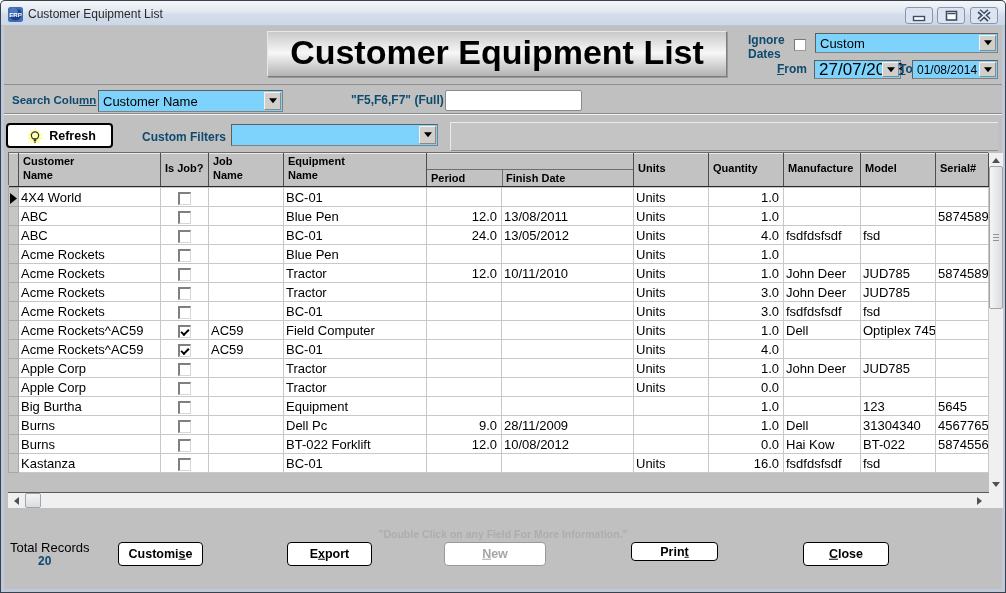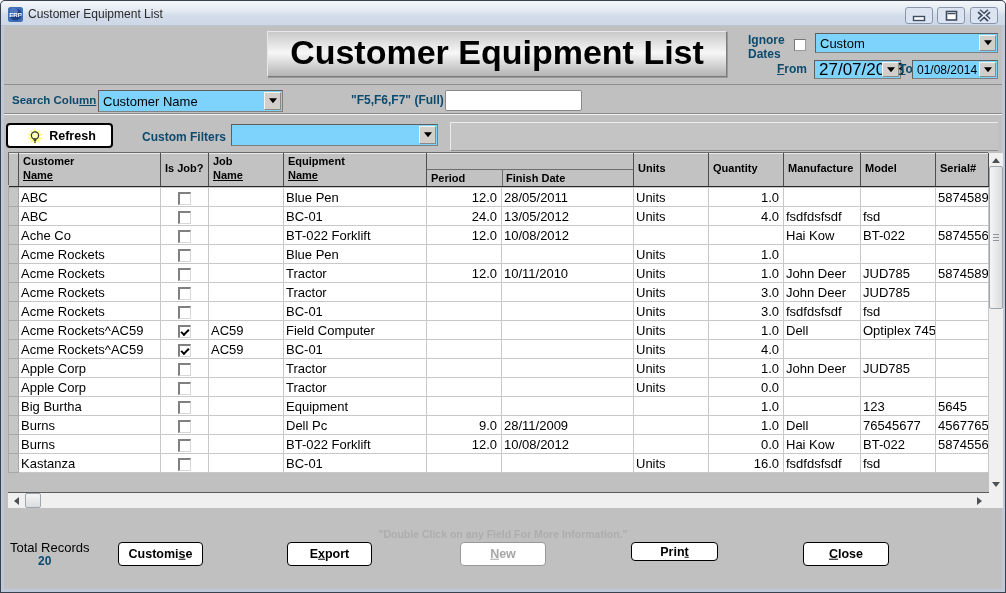"Name" .hc .l2 { text-decoration: underline -> none }
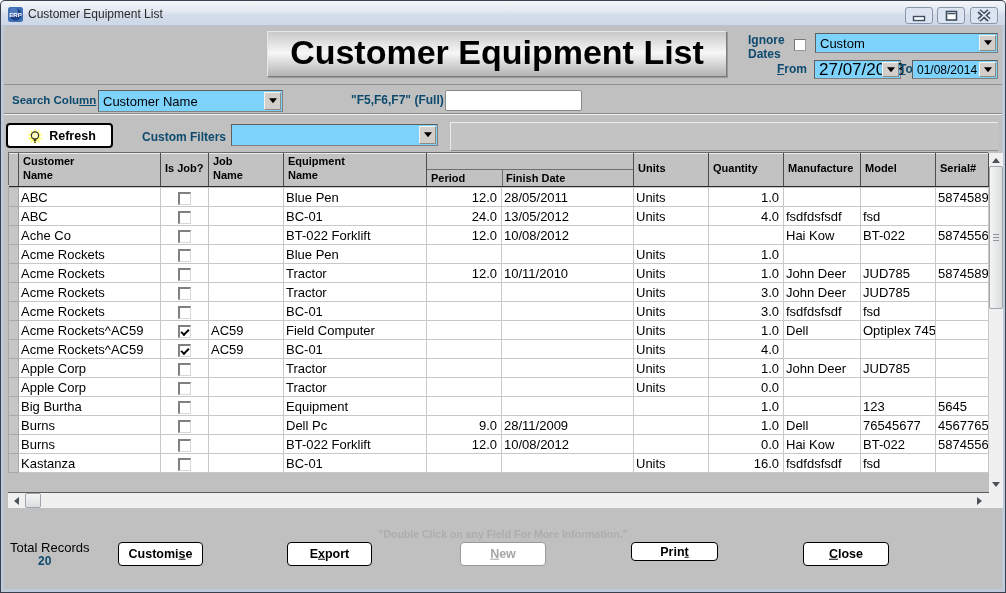"4X4 World" tr { html: none -> <tr> <td><svg> <path></path> </svg></td> <td>4X4 World</td> <td><span></span></td> <td></td> <td>BC-01</td> <td></td> <td></td> <td>Units</td> <td>1.0</td> <td></td> <td></td> <td></td> </tr> }
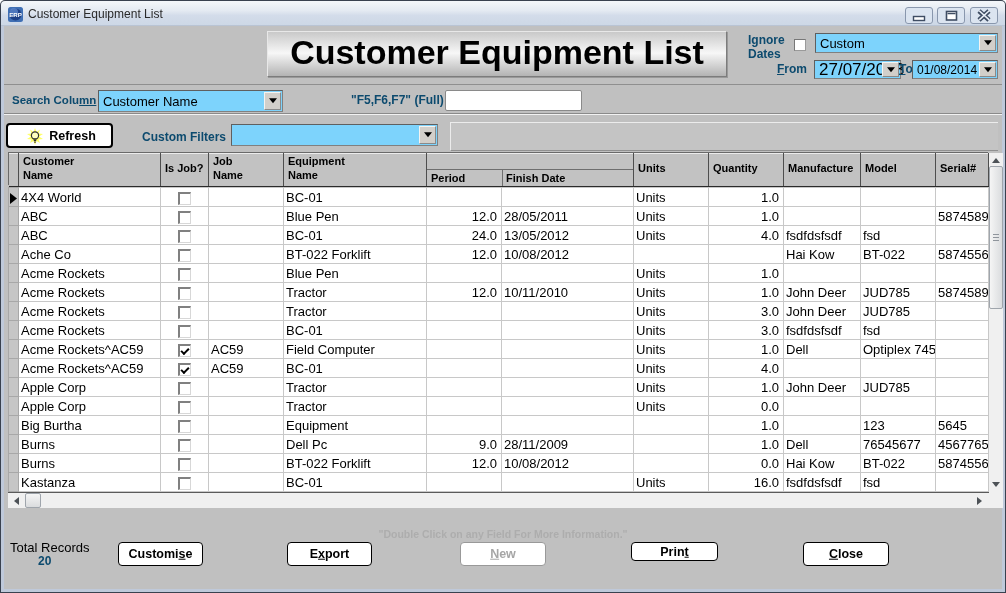"28/05/2011" td { text: 28/05/2011 -> 13/08/2011 }
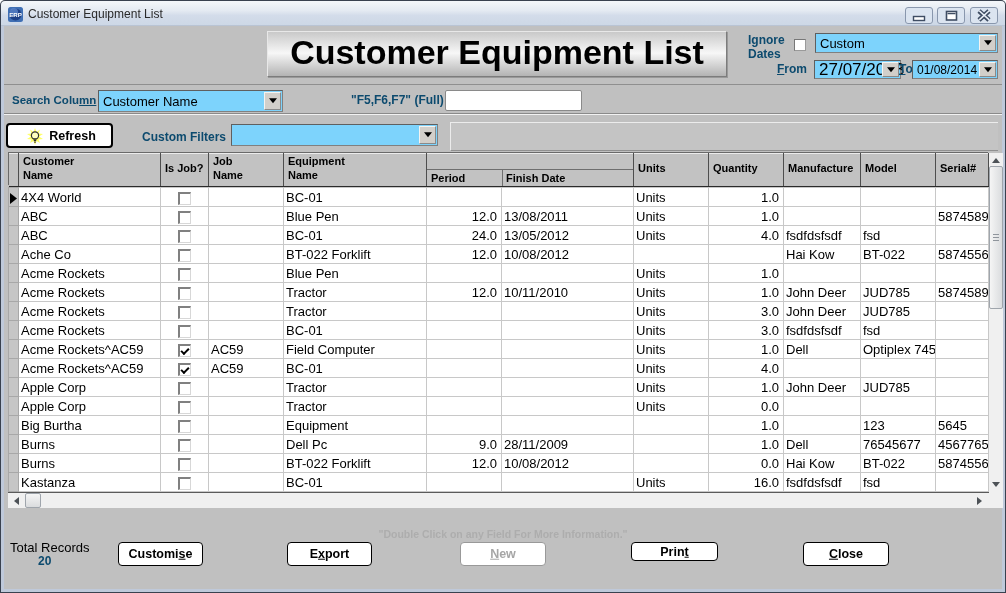"Ache Co" tr { html: <tr> <td></td> <td>Ache Co</td> <td><span></span></td> <td></td> <td>BT-022 Forklift</td> <td>12.0</td> <td>10/08/2012</td> <td></td> <td></td> <td>Hai Kow</td> <td>BT-022</td> <td>5874556</td> </tr> -> none }
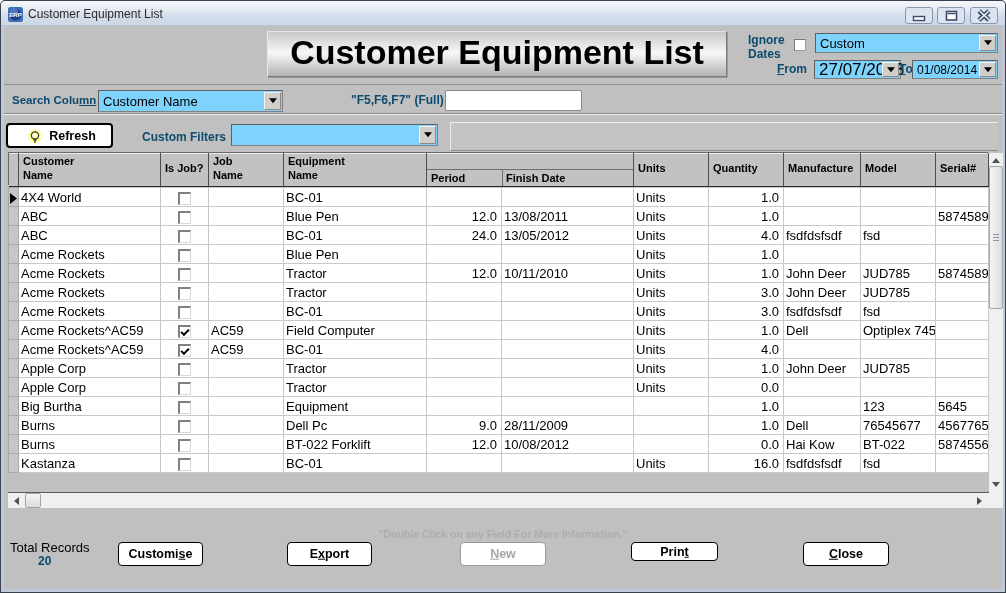"76545677" td { text: 76545677 -> 31304340 }
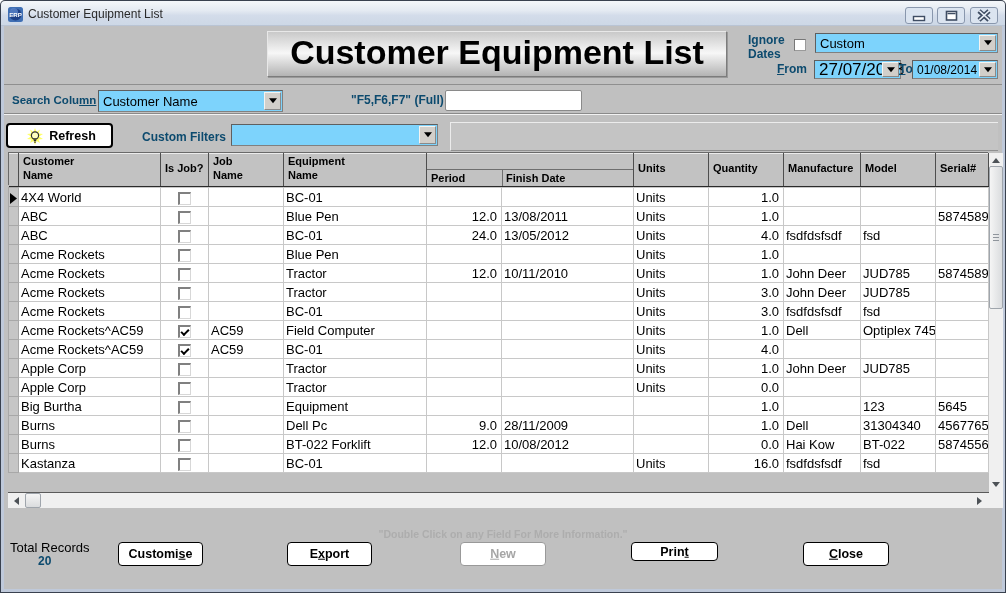"New" div.btn { left: 456px -> 440px; width: 86px -> 102px }
